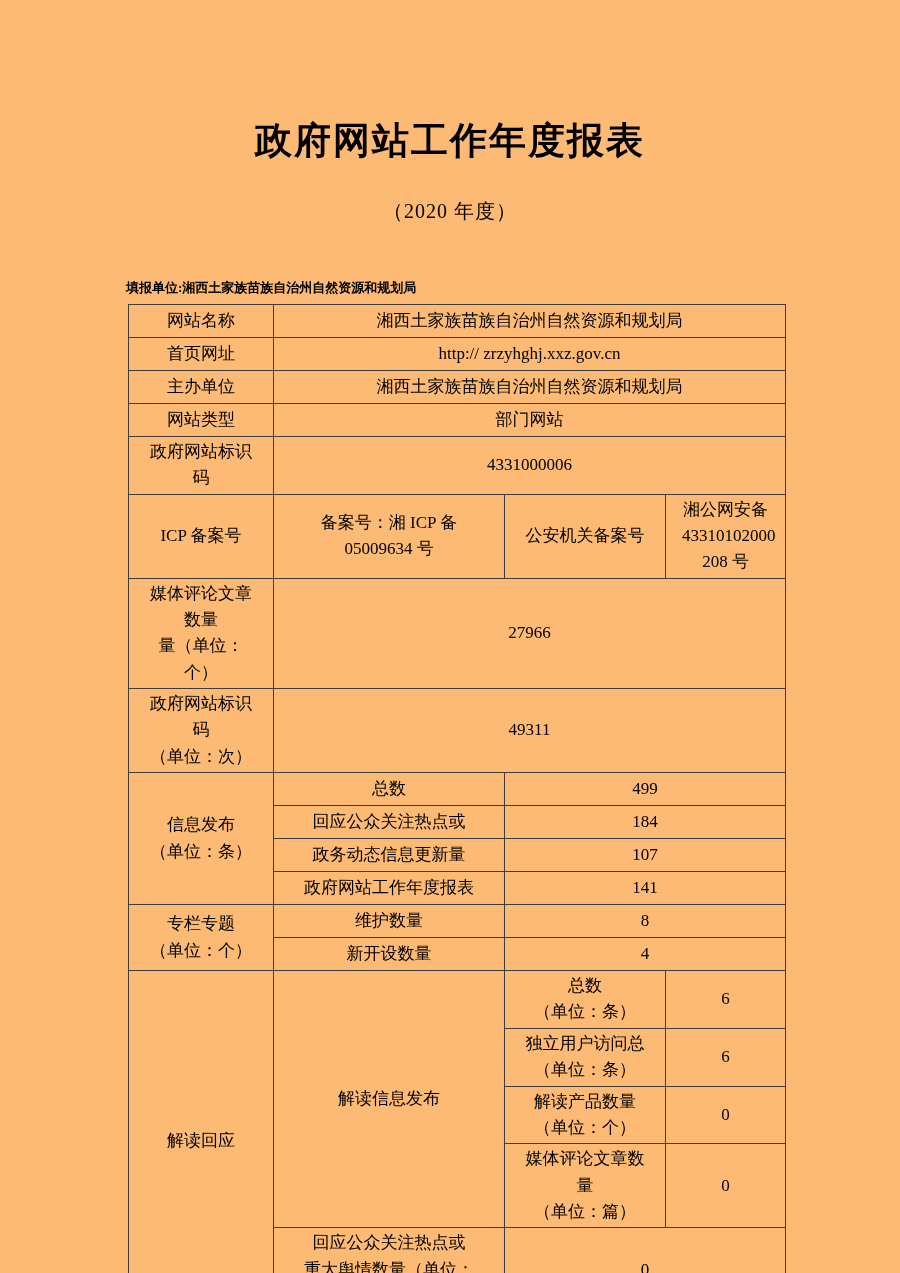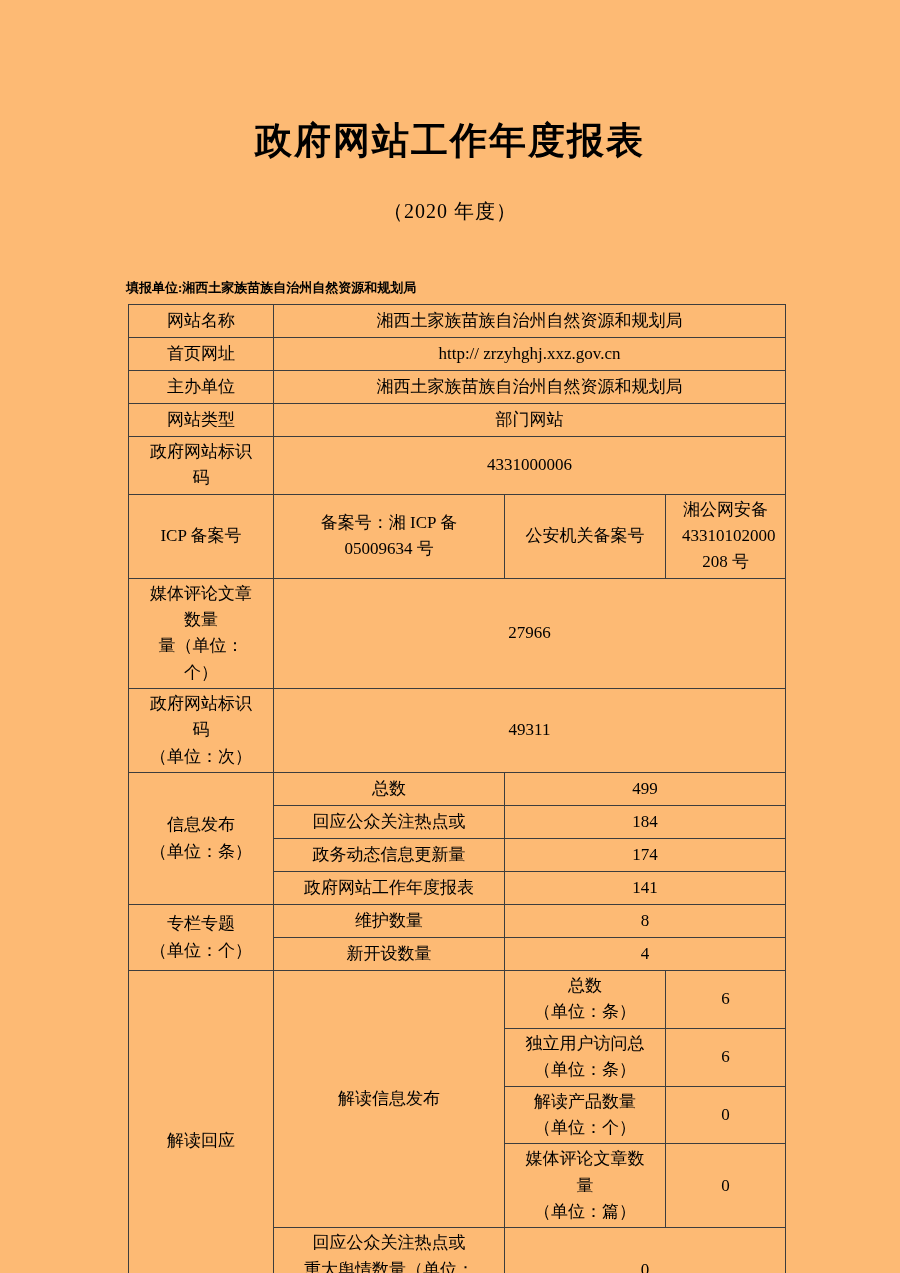"174" td { text: 174 -> 107 }
